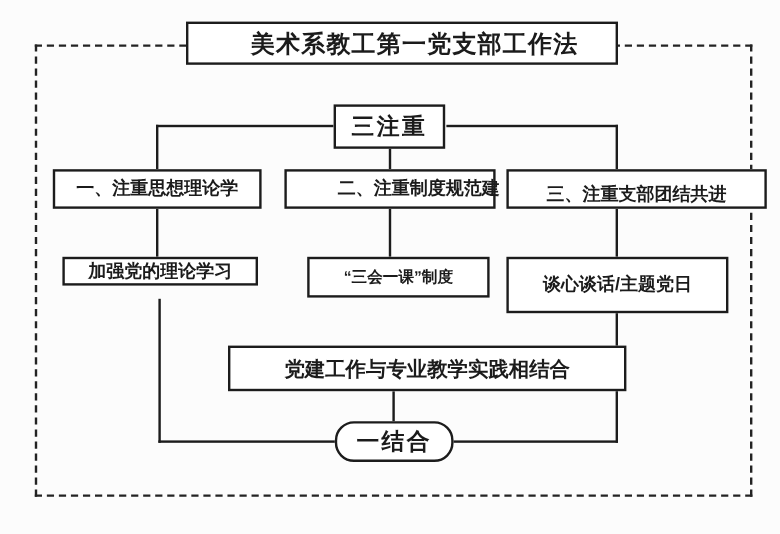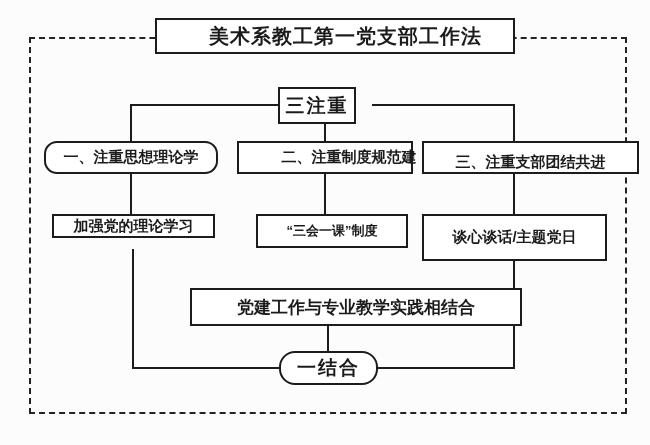"三注重" .root-box { width: 78px -> 93px }
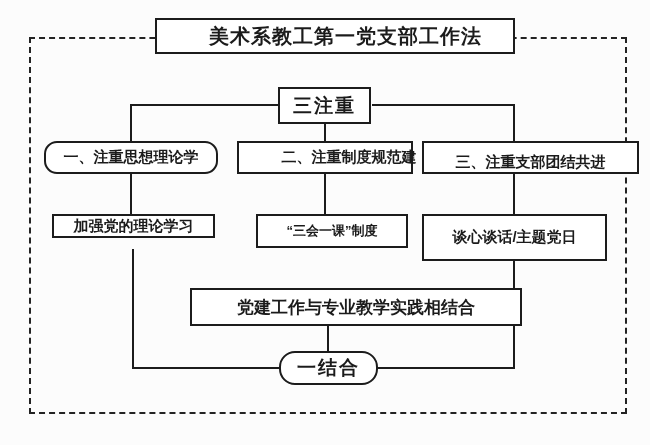"一、注重思想理论学" .branch-1 { border-radius: 13px -> none }
